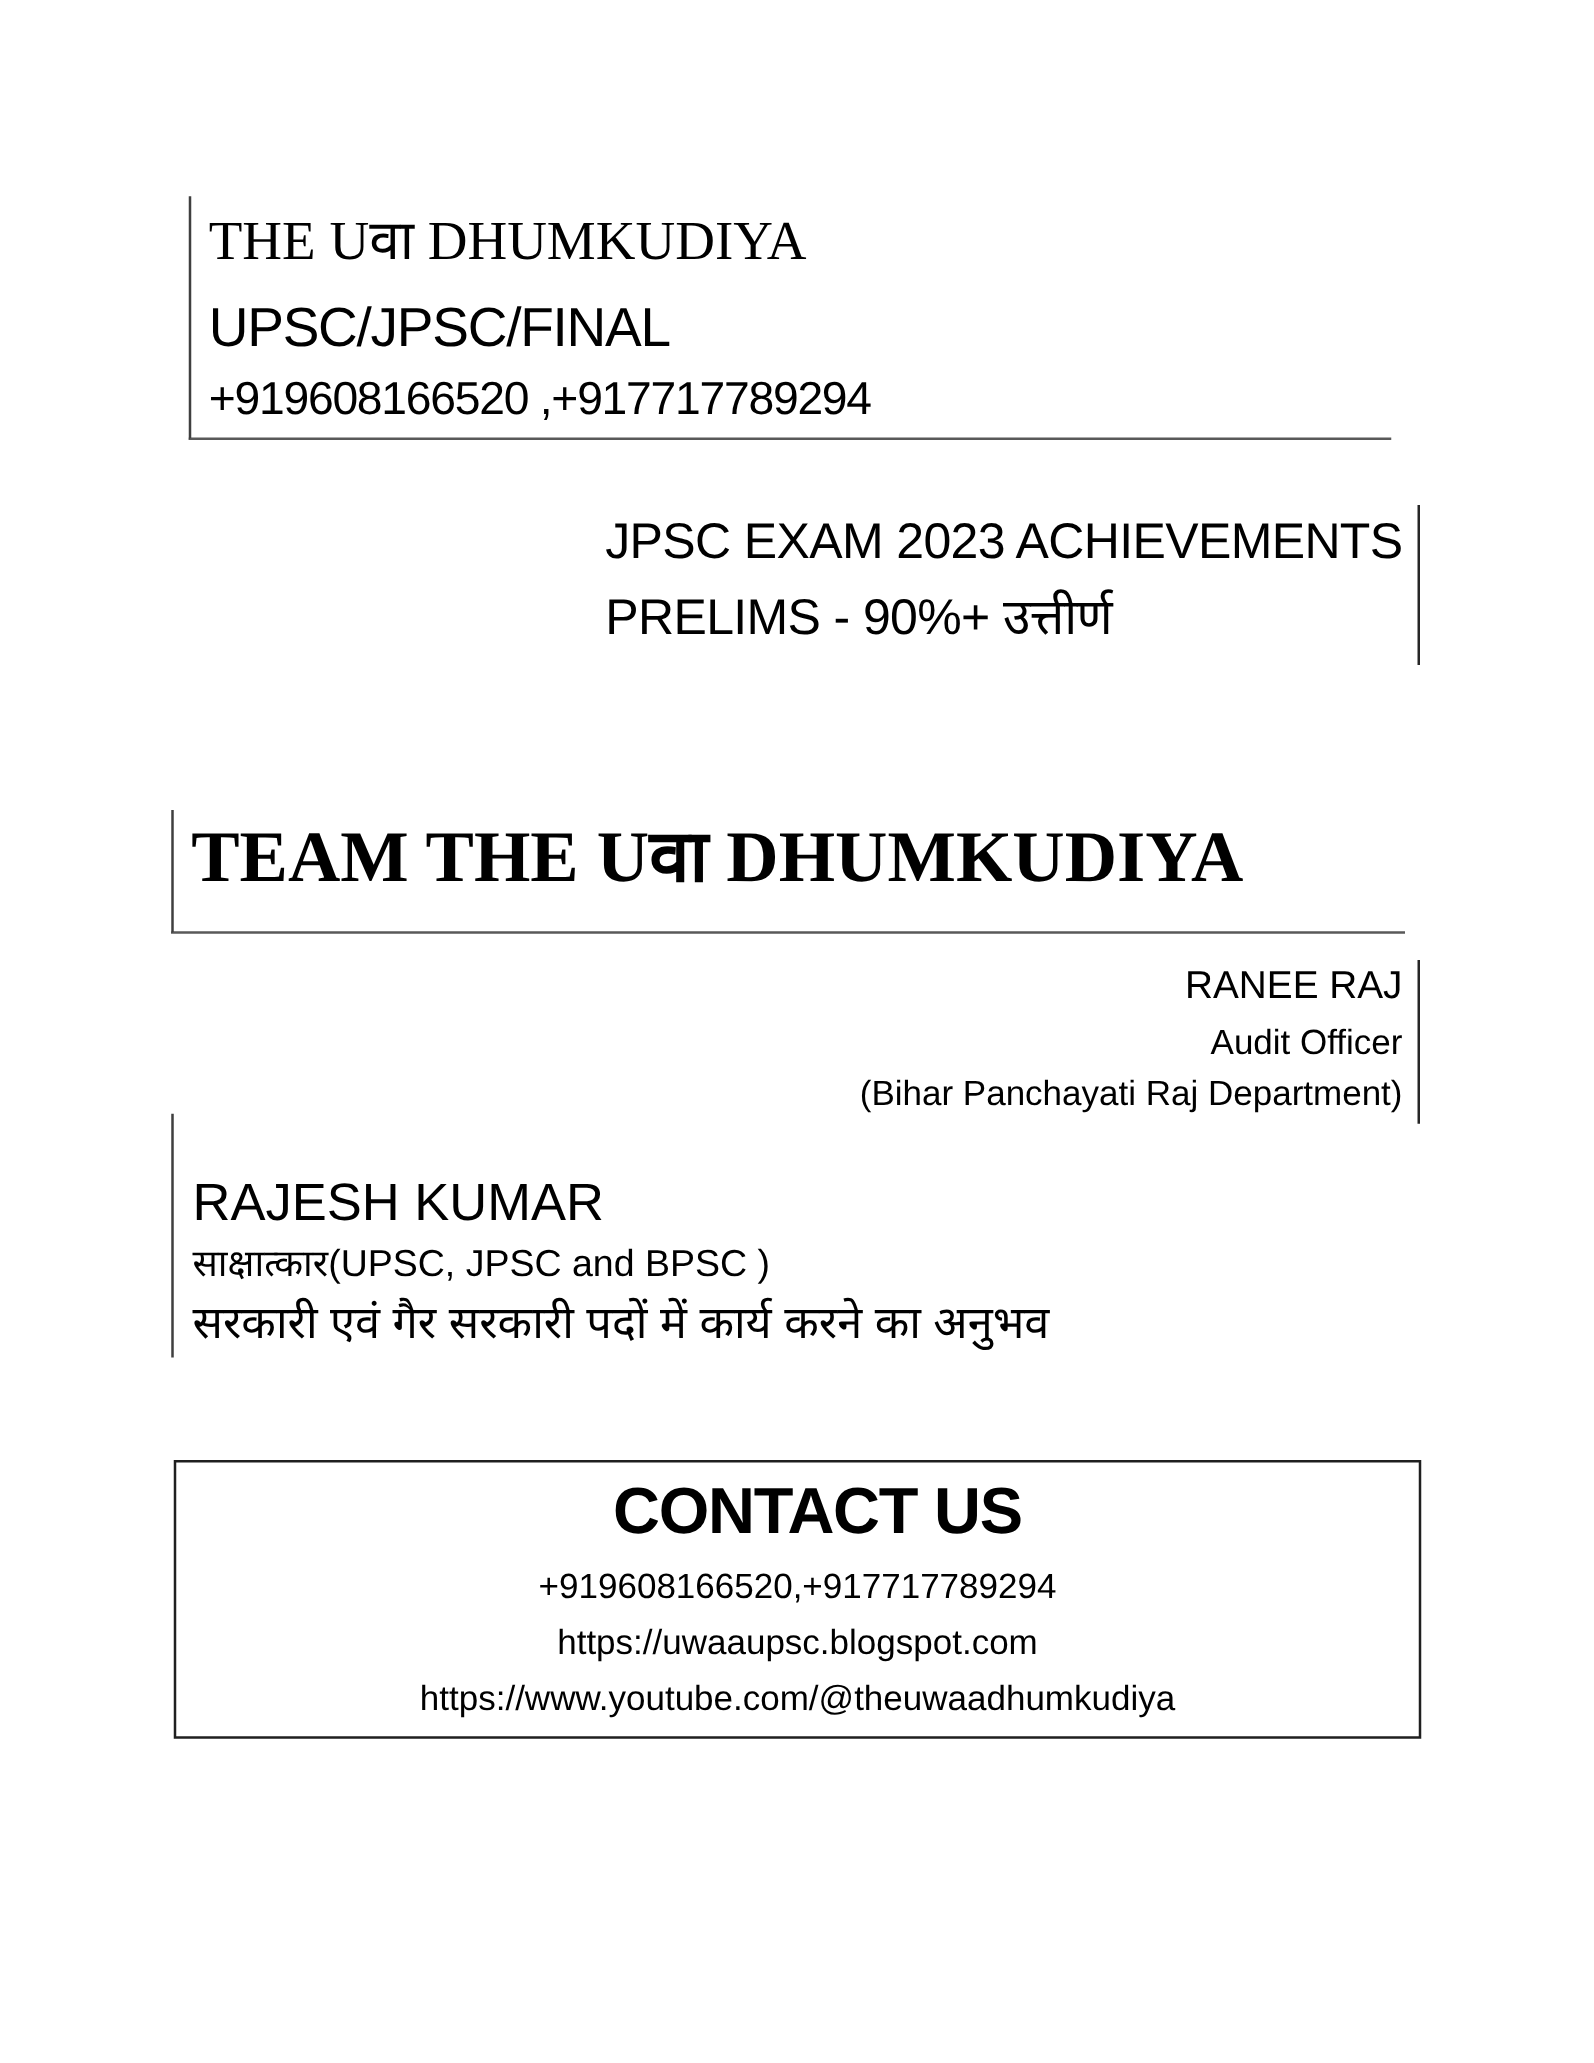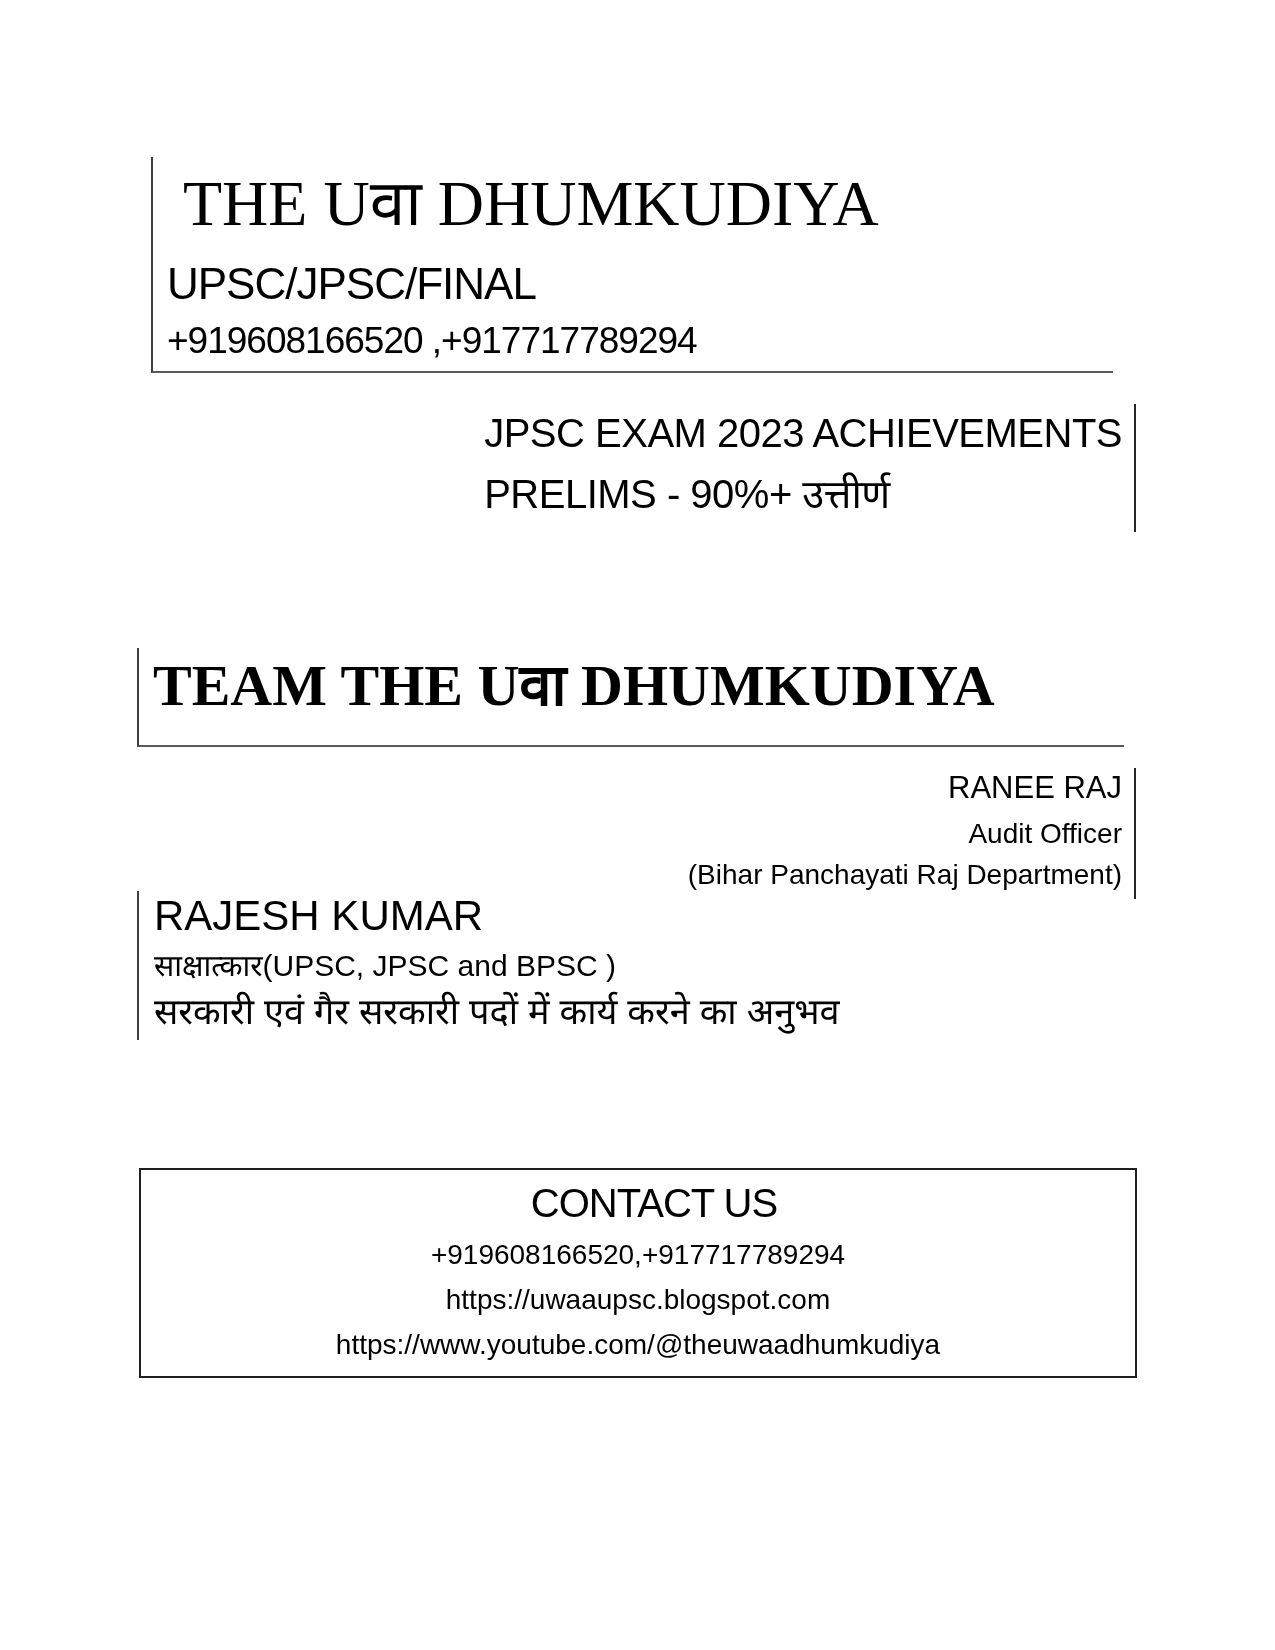"THE Uवा DHUMKUDIYA" .letterhead-title { font-size: 64px -> 44px; margin-left: 16px -> none }
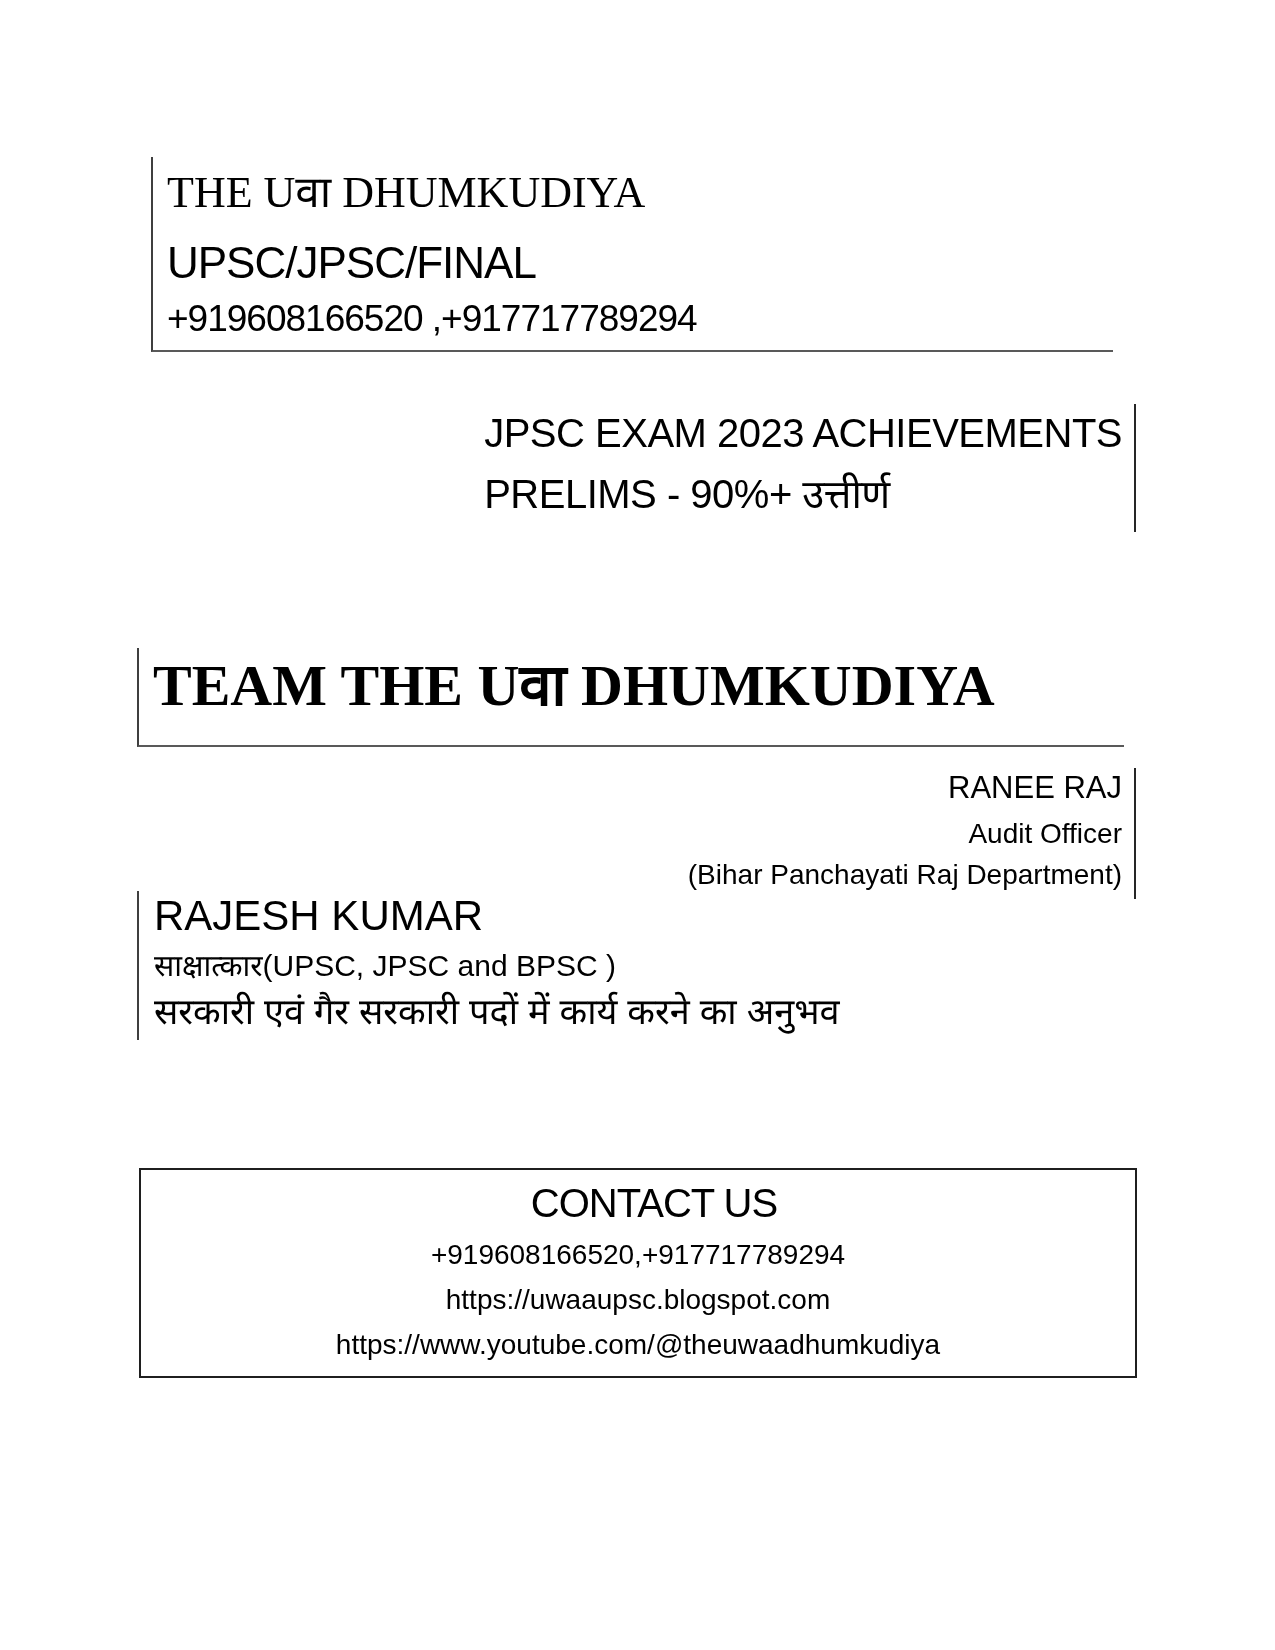"RAJESH KUMAR" .member-left .member-name { margin-top: none -> 46px }
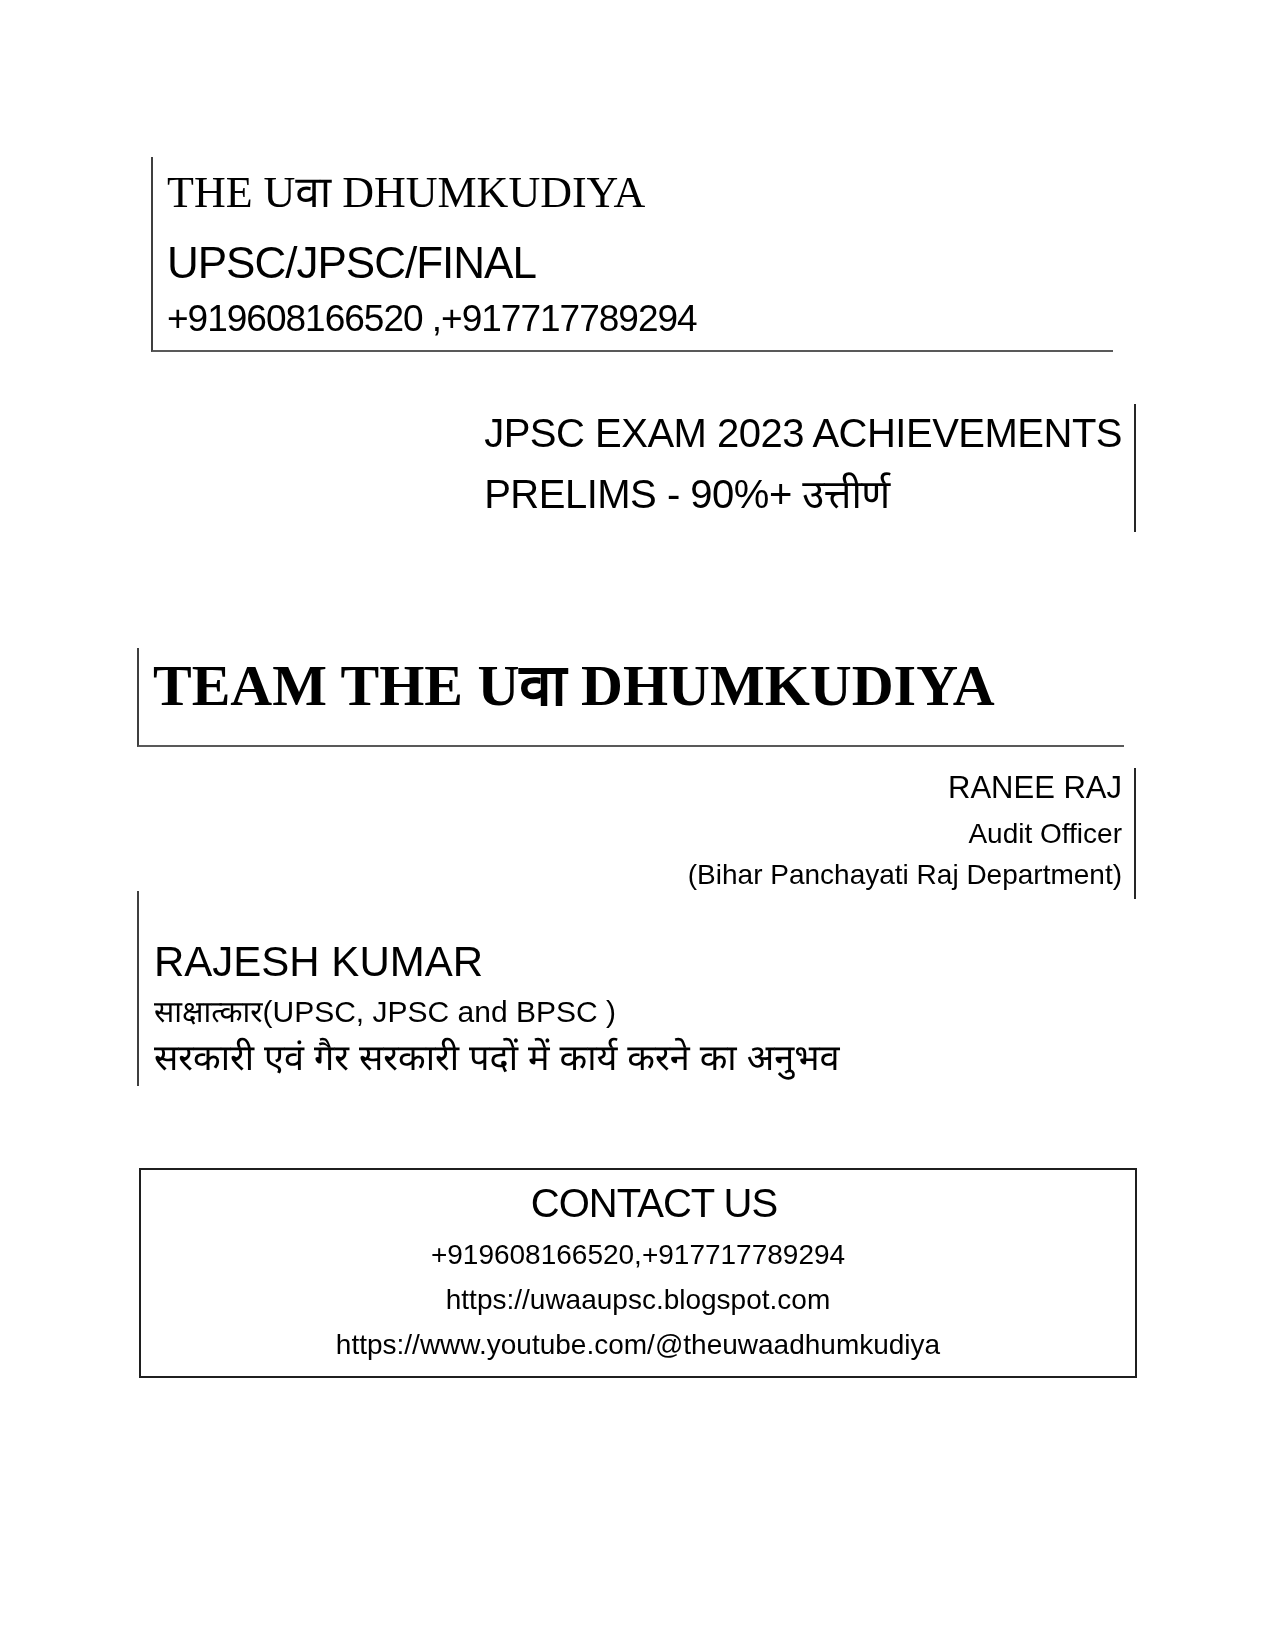"CONTACT US" .contact-heading { font-size: 40px -> 52px; font-weight: normal -> bold }
